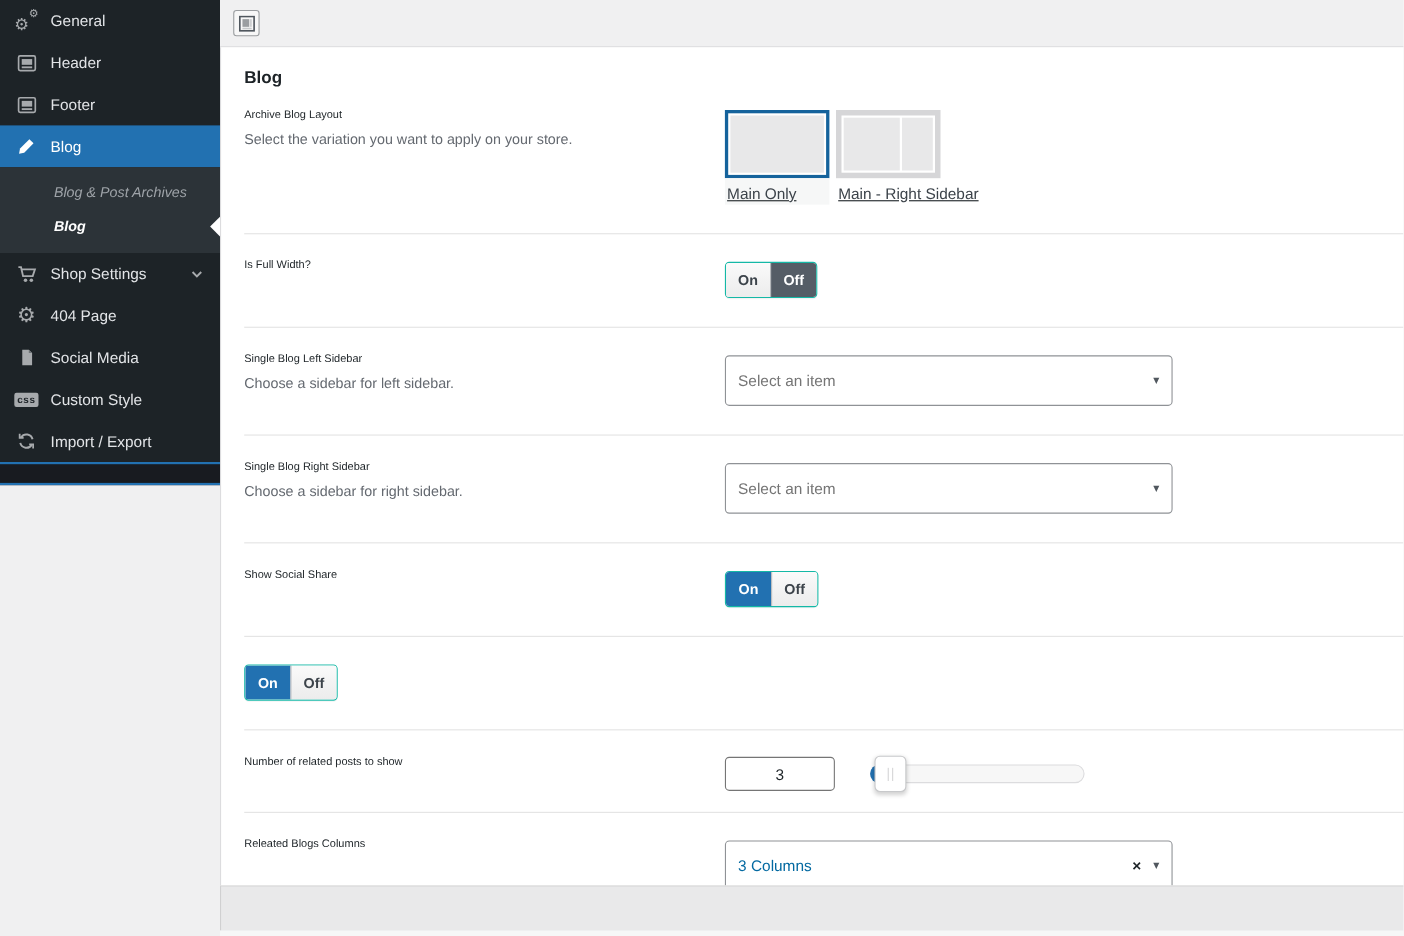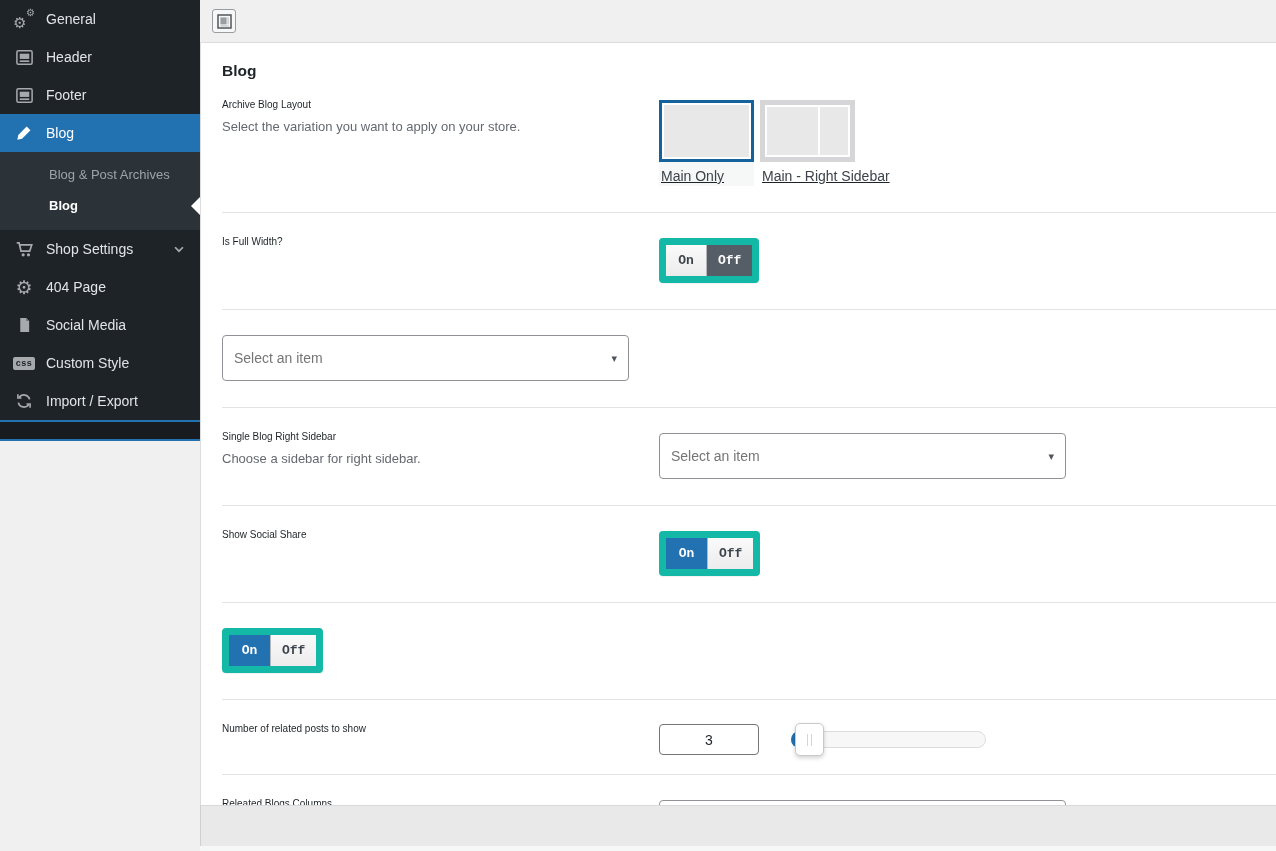"Blog & Post Archives" .submenu { font-style: none -> italic }
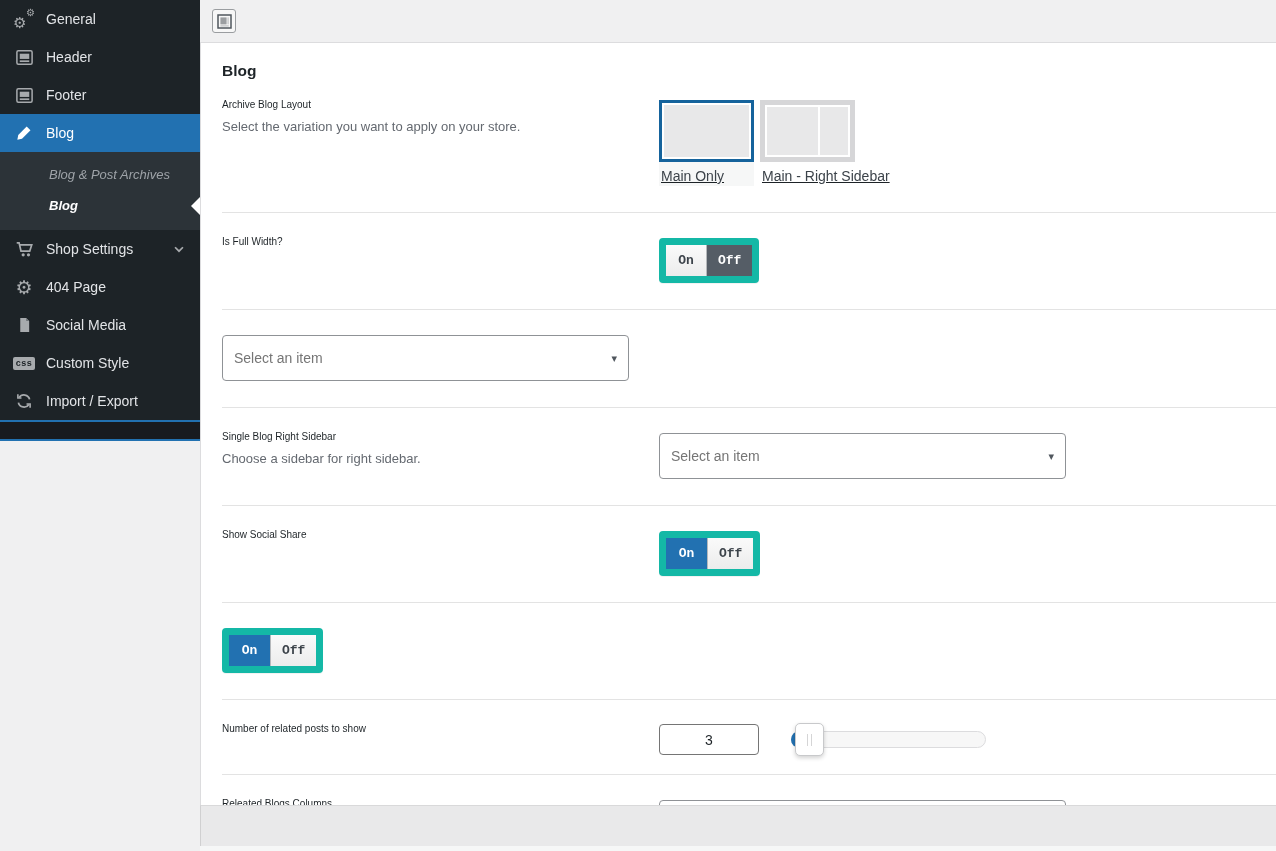"On" .toggle { border: 7px solid #14b8a6 -> 1px solid #14b8a6; font-family: Liberation Mono, monospace -> none }
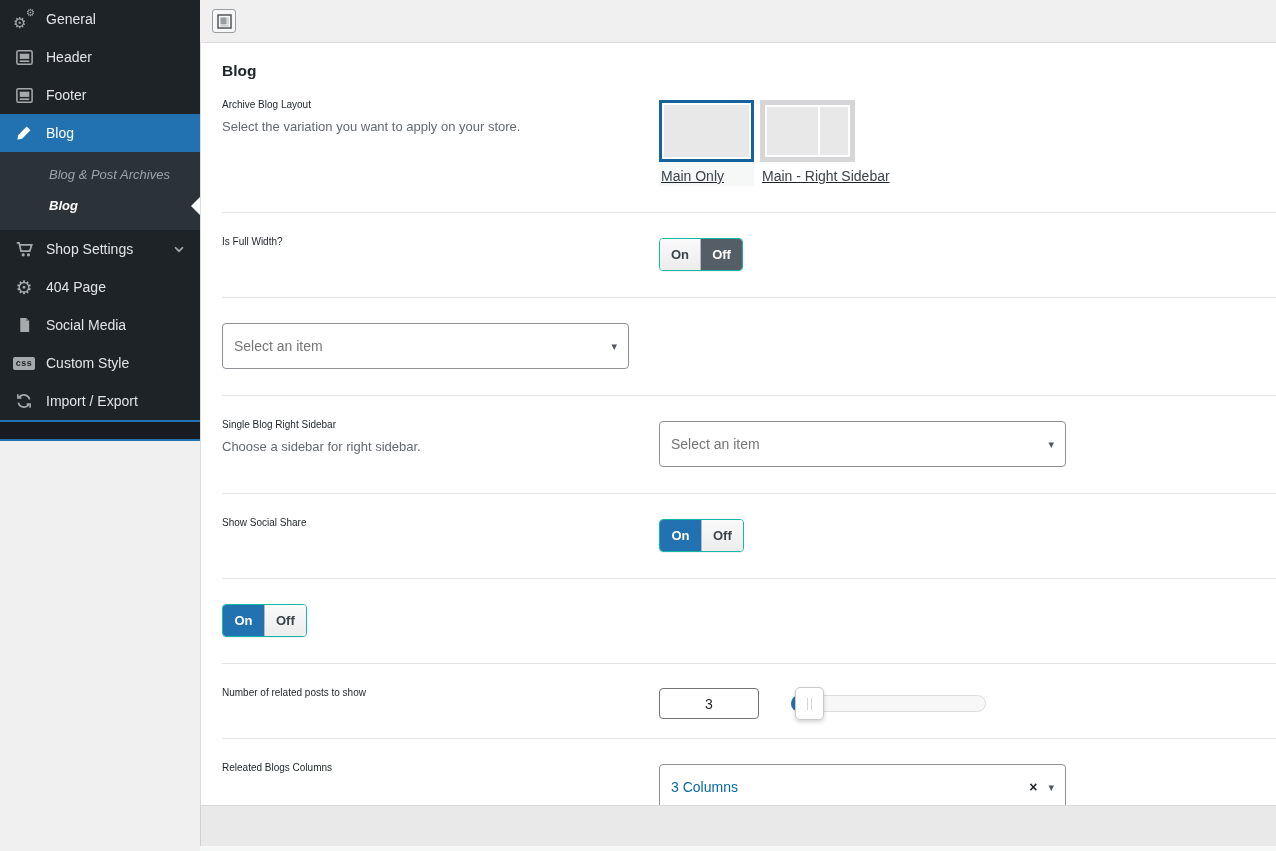"Single Blog Left Sidebar" div.row-left { html: none -> <div> <div>Single Blog Left Sidebar</div> <div>Choose a sidebar for left sidebar.</div> </div> }
